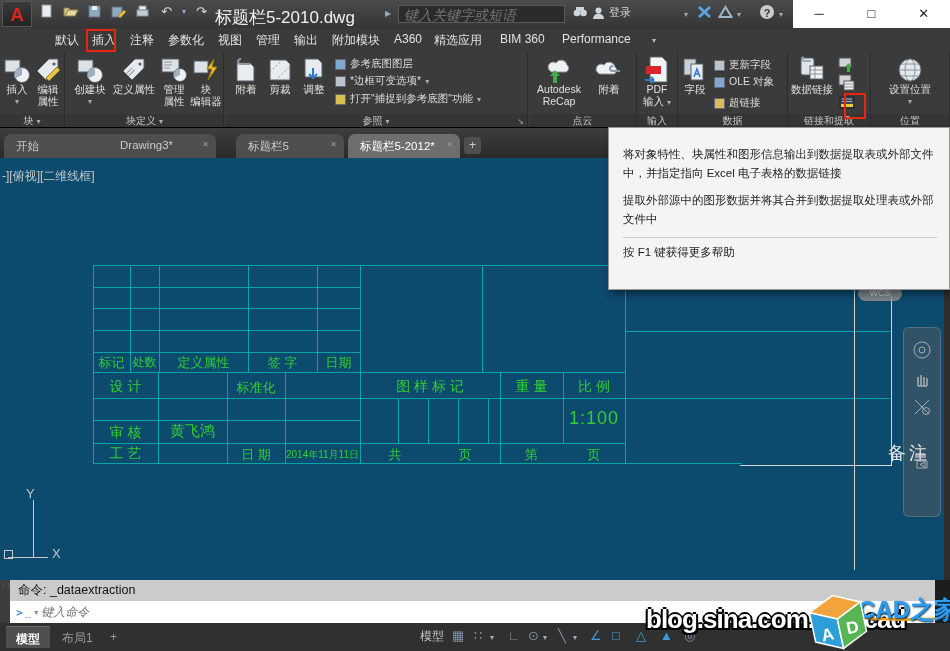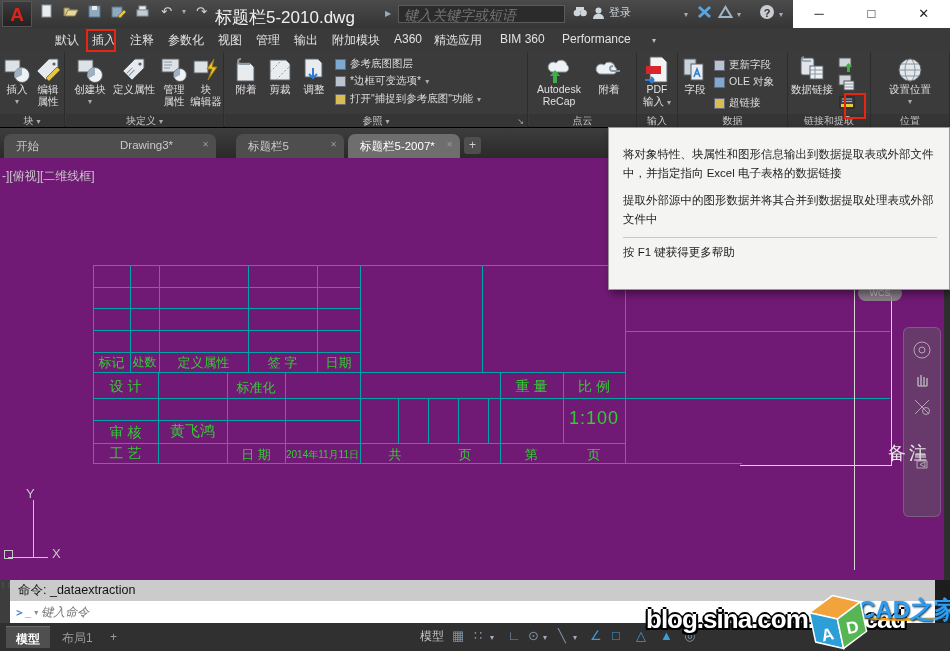"标题栏5-2007*" span { text: 5-2007 -> 5-2012 }
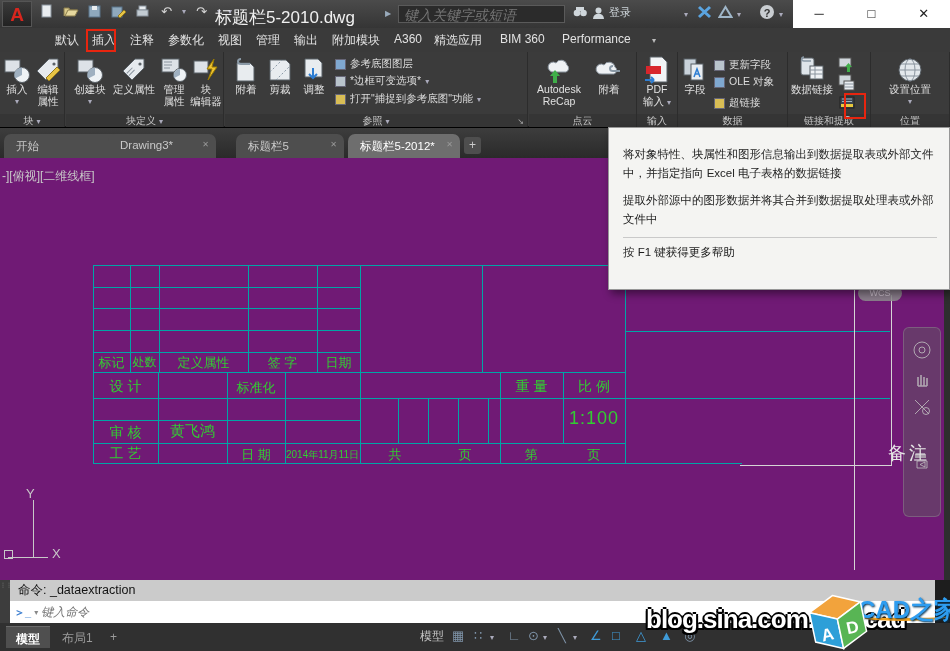"-][俯视][二维线框]" .draw { background: #701a75 -> #0c4a6e }
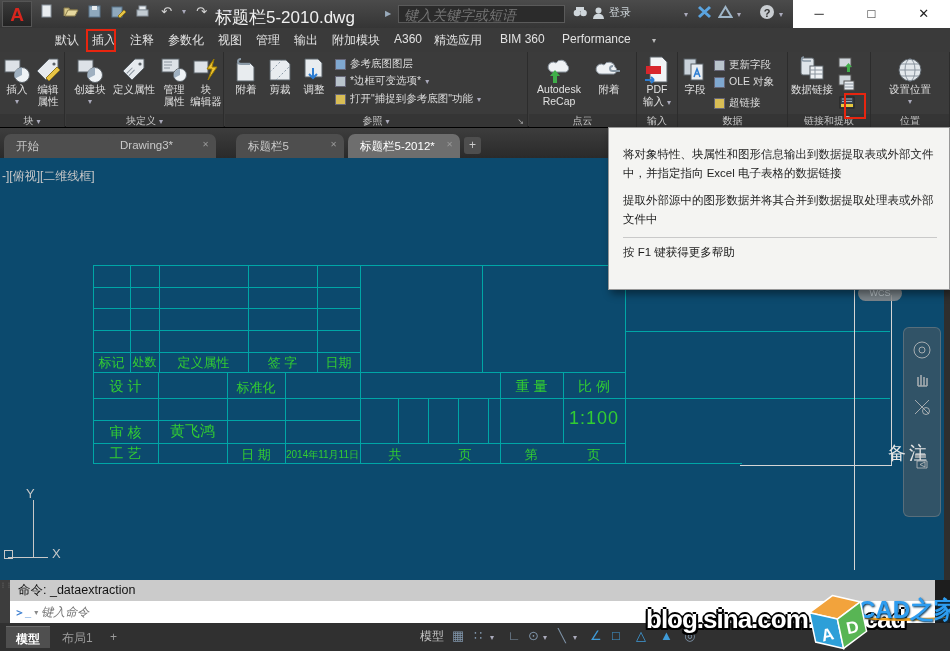"图 样 标 记" div.gt { html: none -> <div>图 样 标 记</div> }
